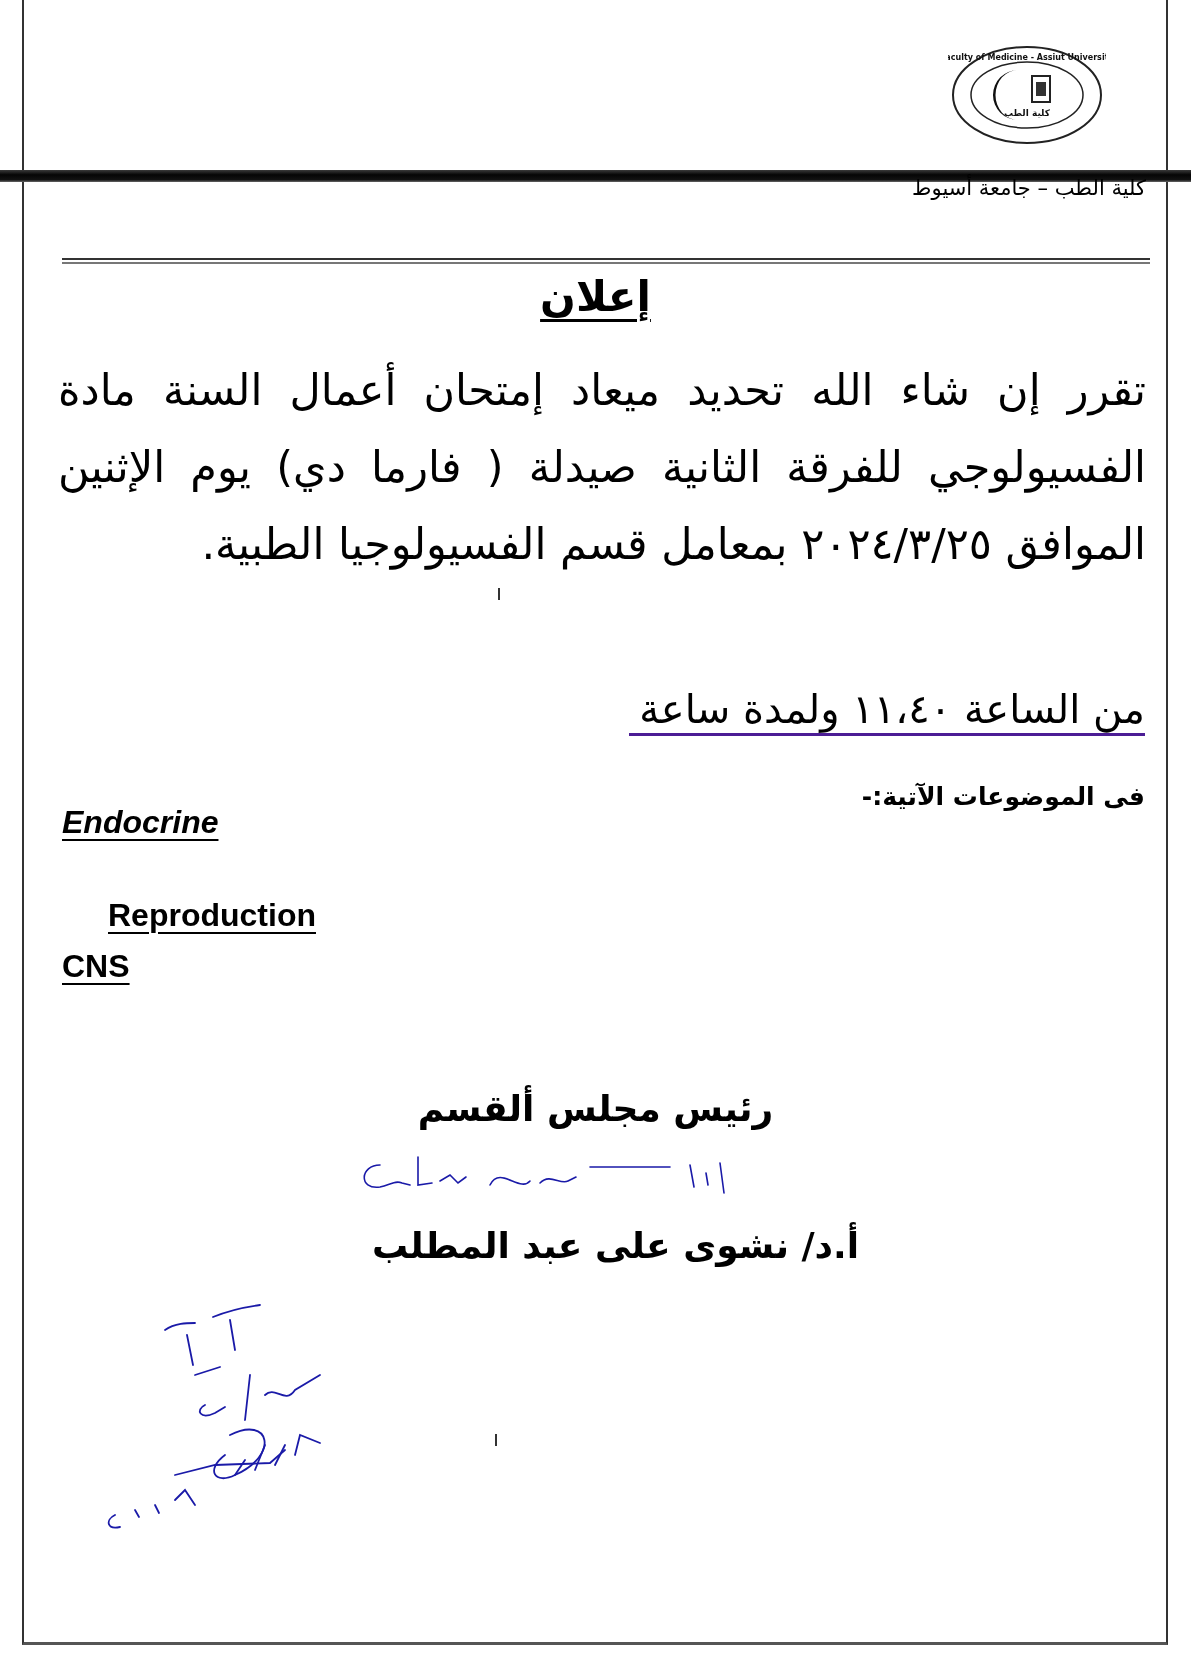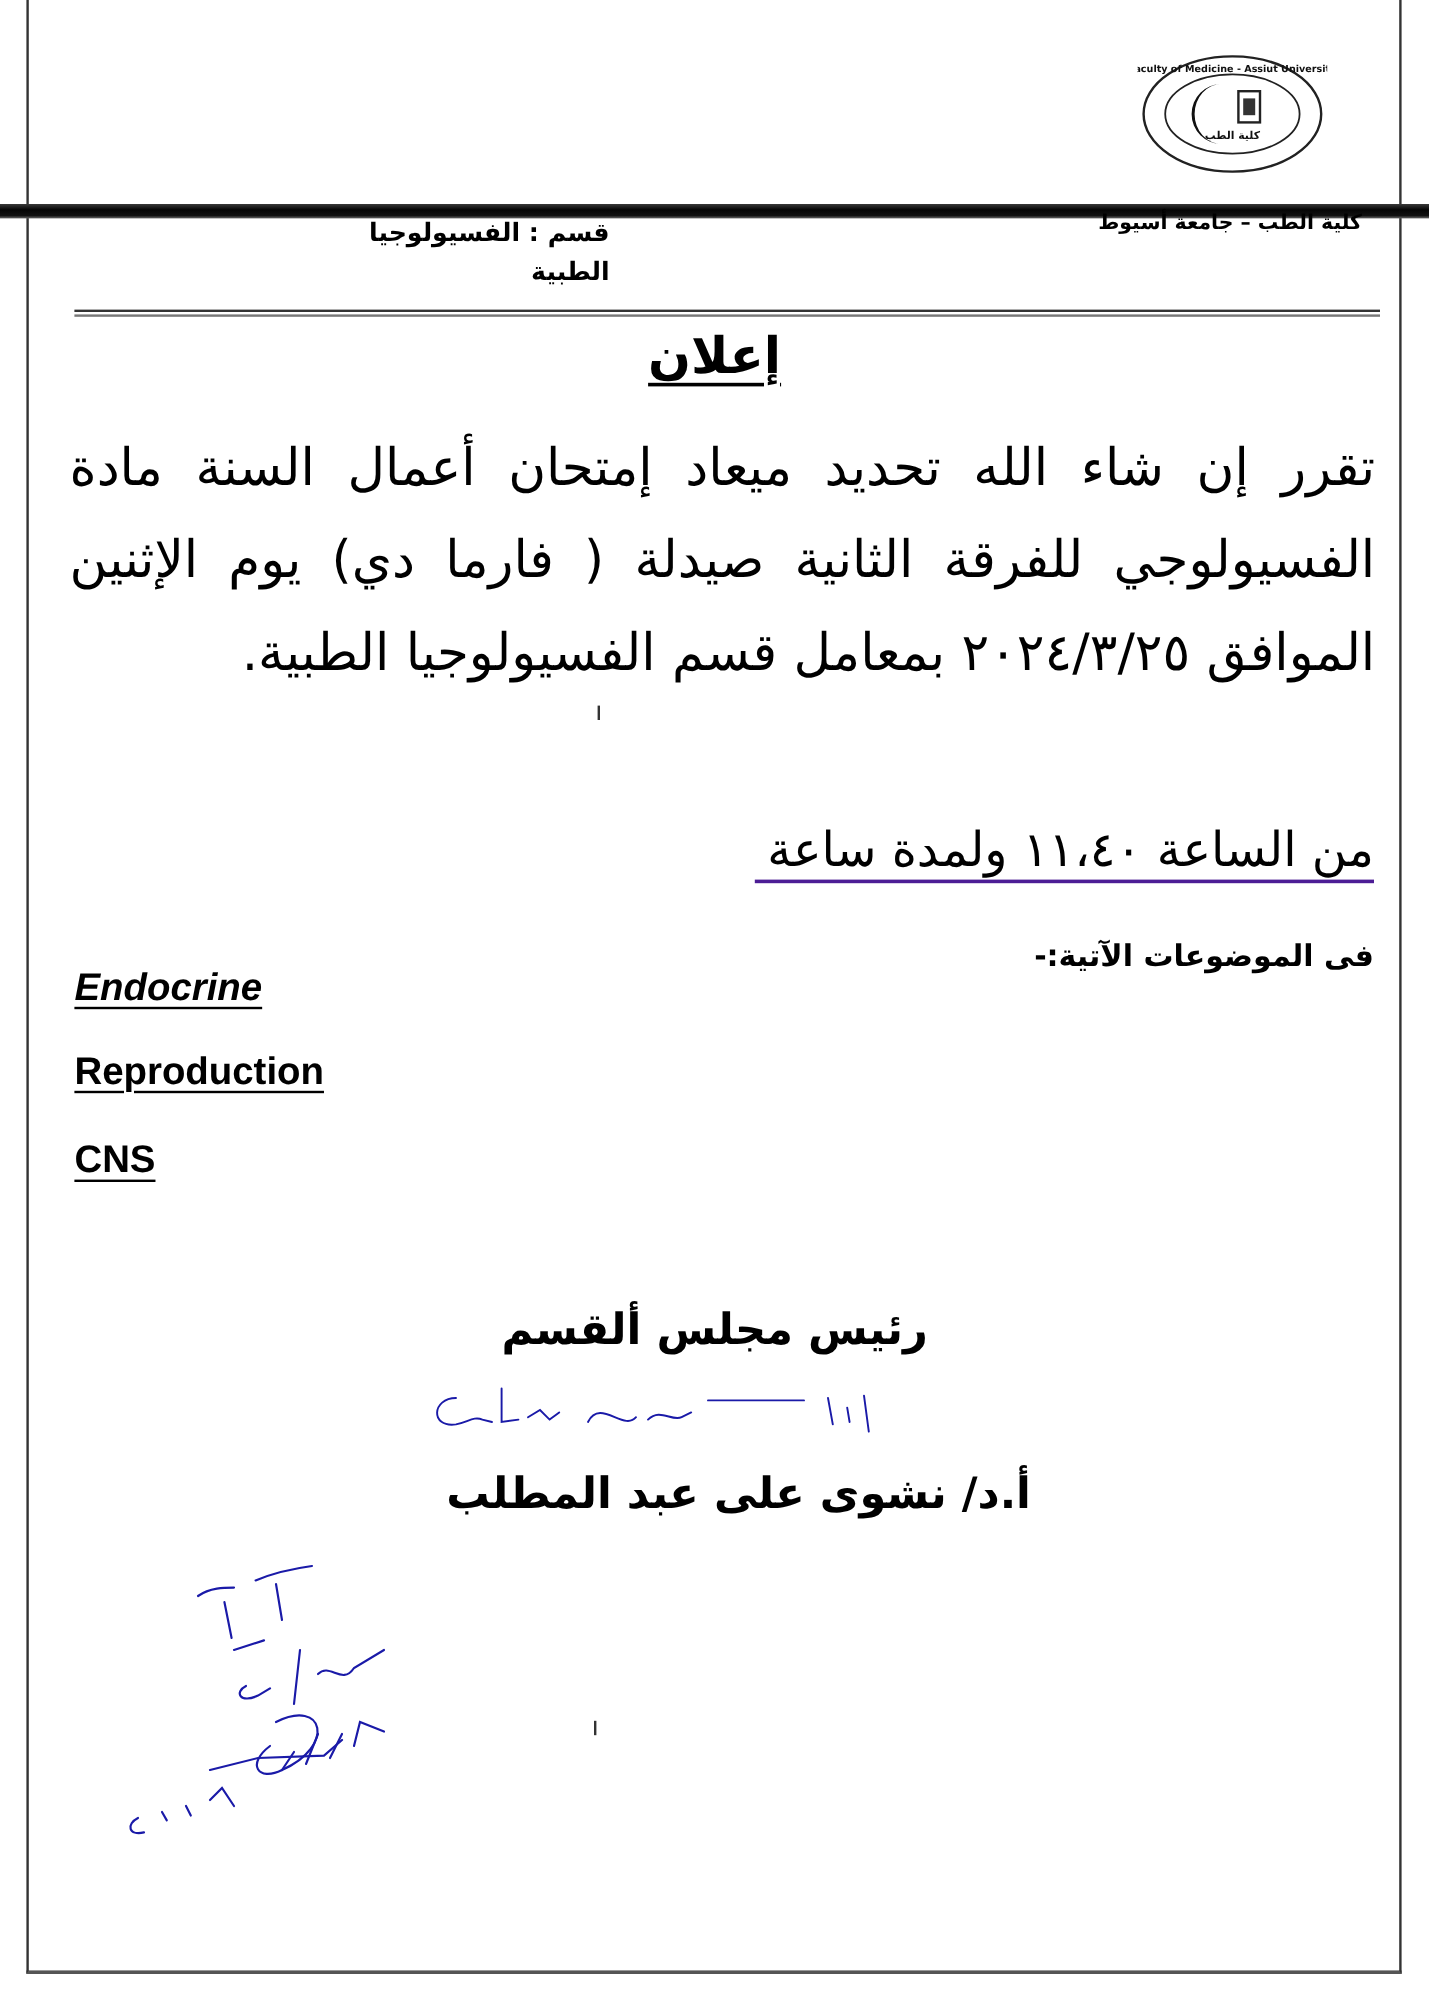"قسم : الفسيولوجيا الطبية" div { html: <div>قسم : الفسيولوجيا الطبية</div> -> none }
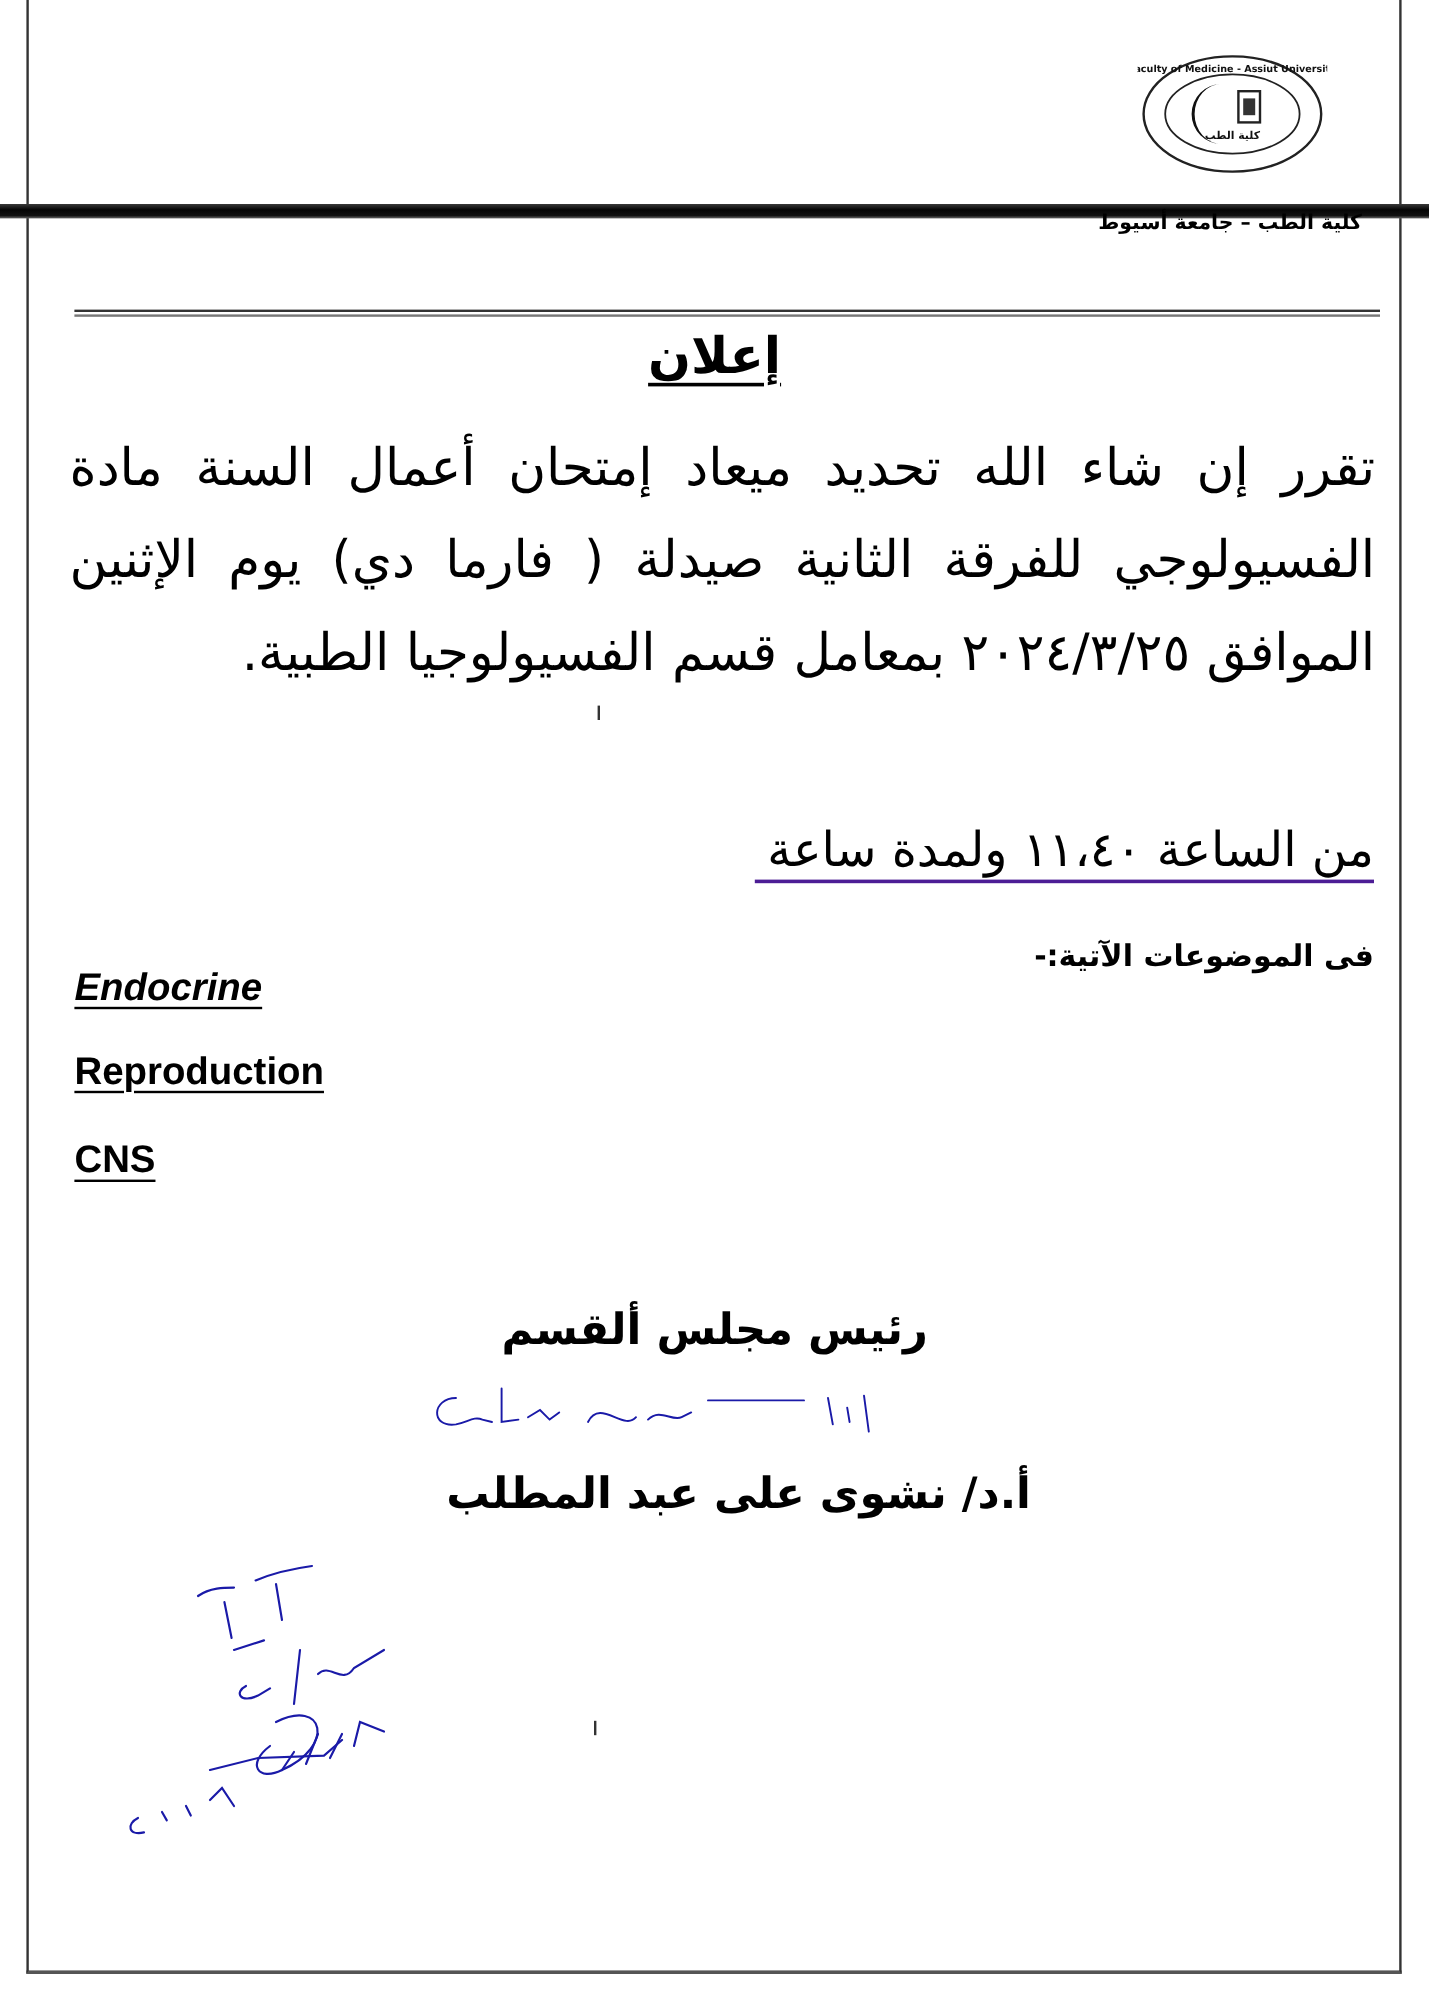"كلية الطب – جامعة أسيوط" .hdr-right { font-size: 17px -> 21px; font-weight: bold -> normal; right: 56px -> 45px }
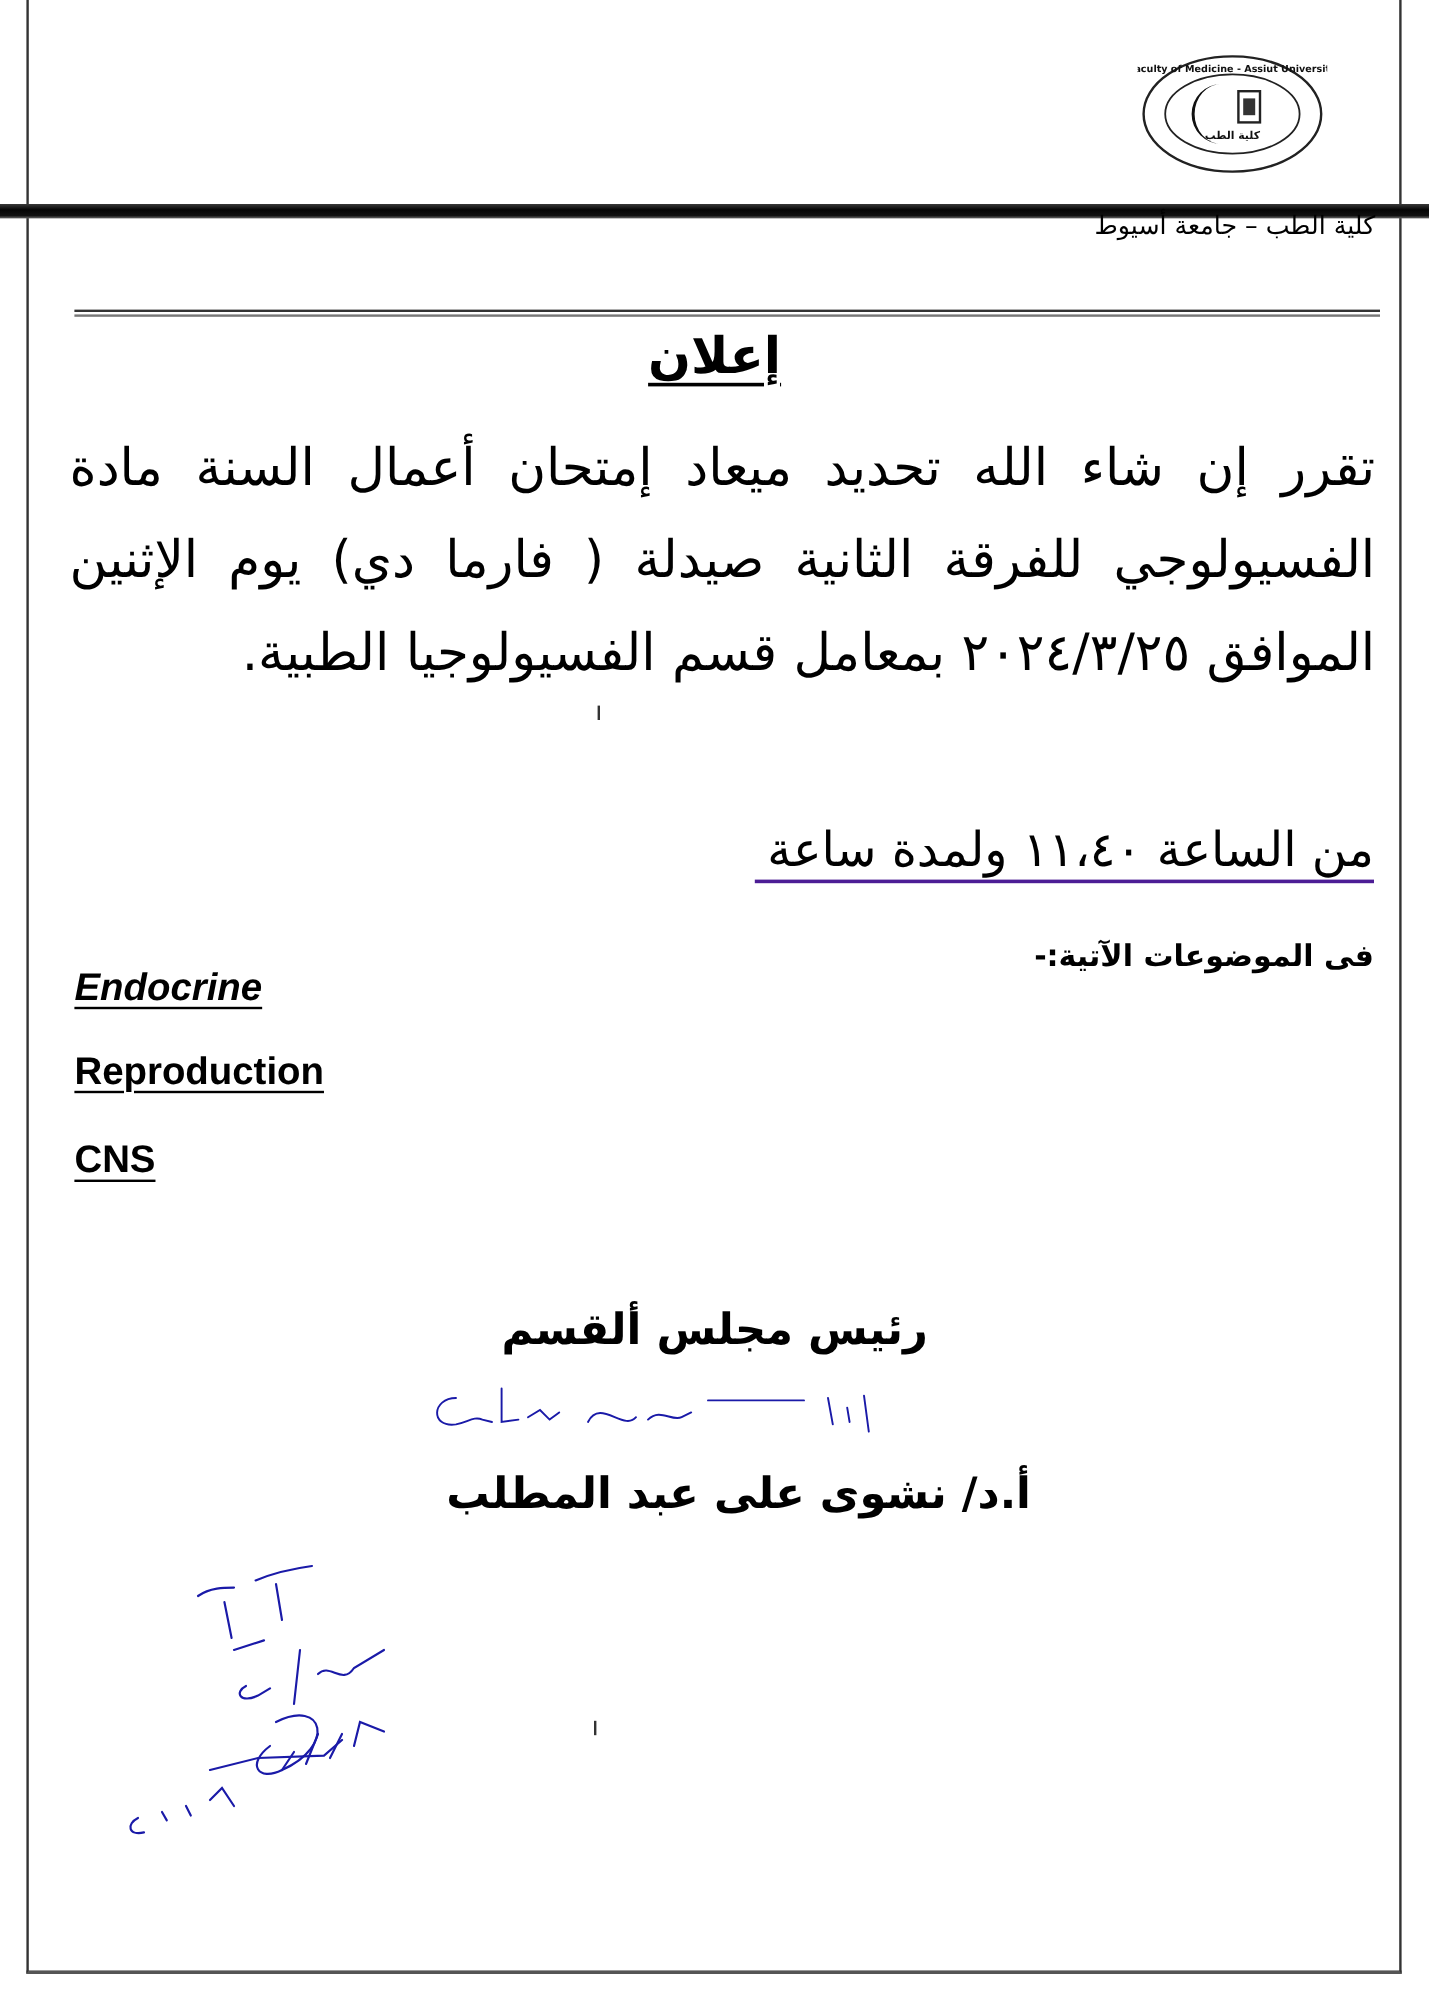"Reproduction" div.topic { margin-left: none -> 46px; top: 874px -> 897px }
